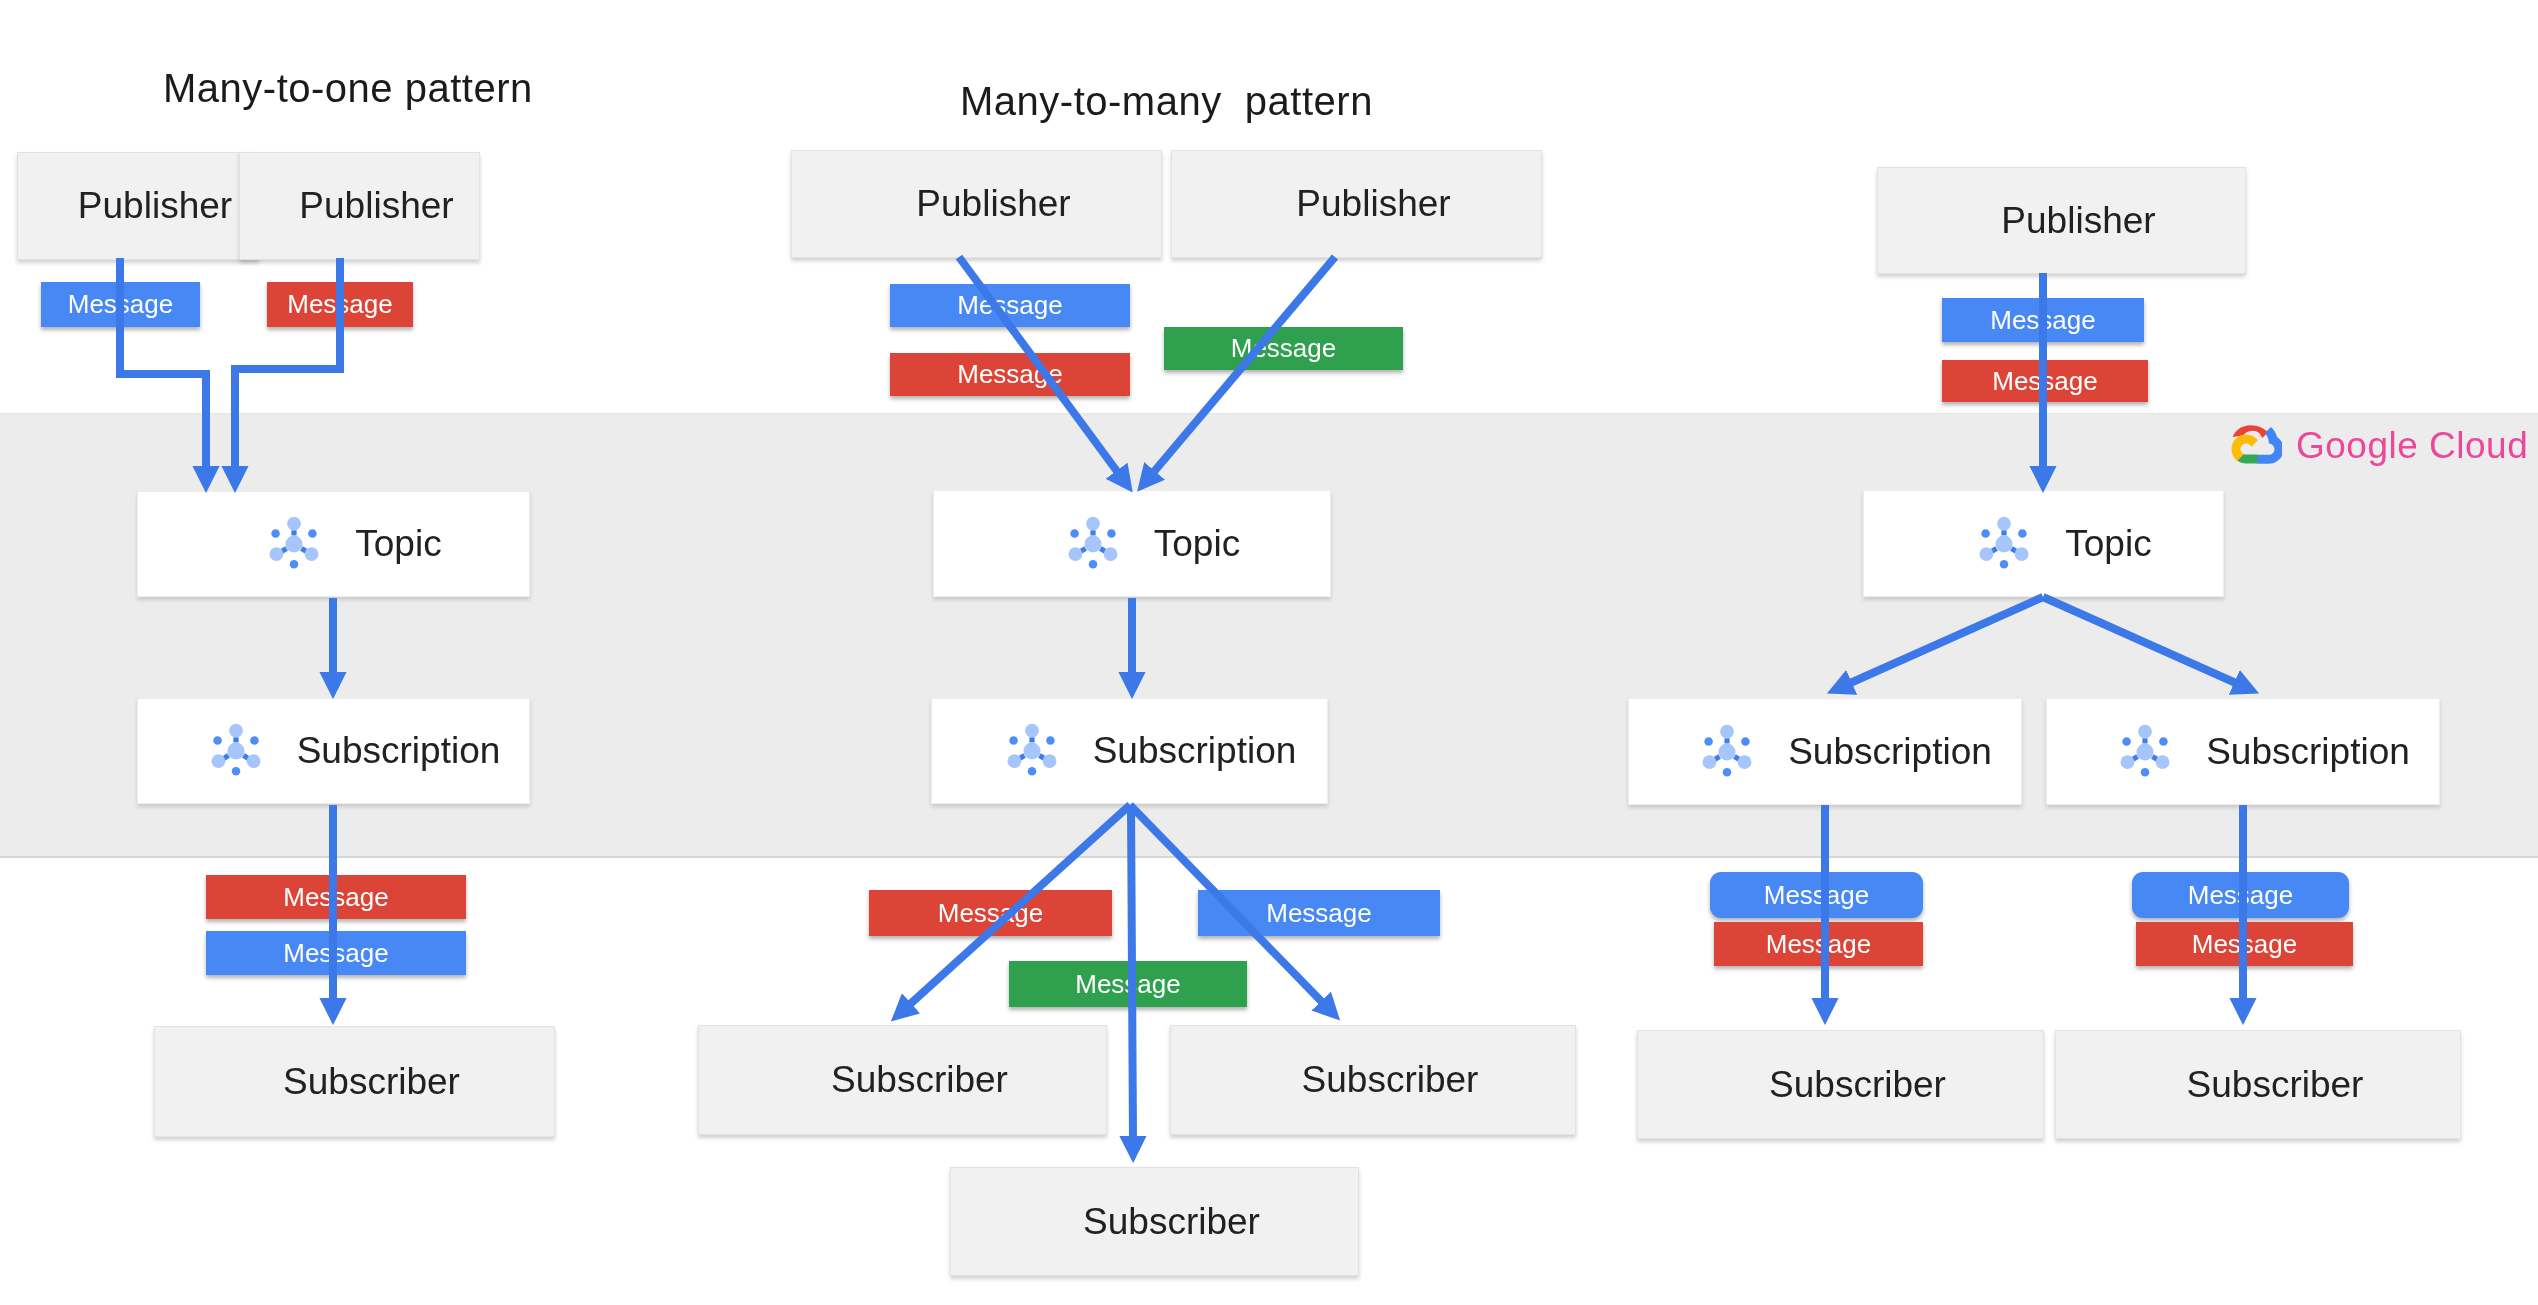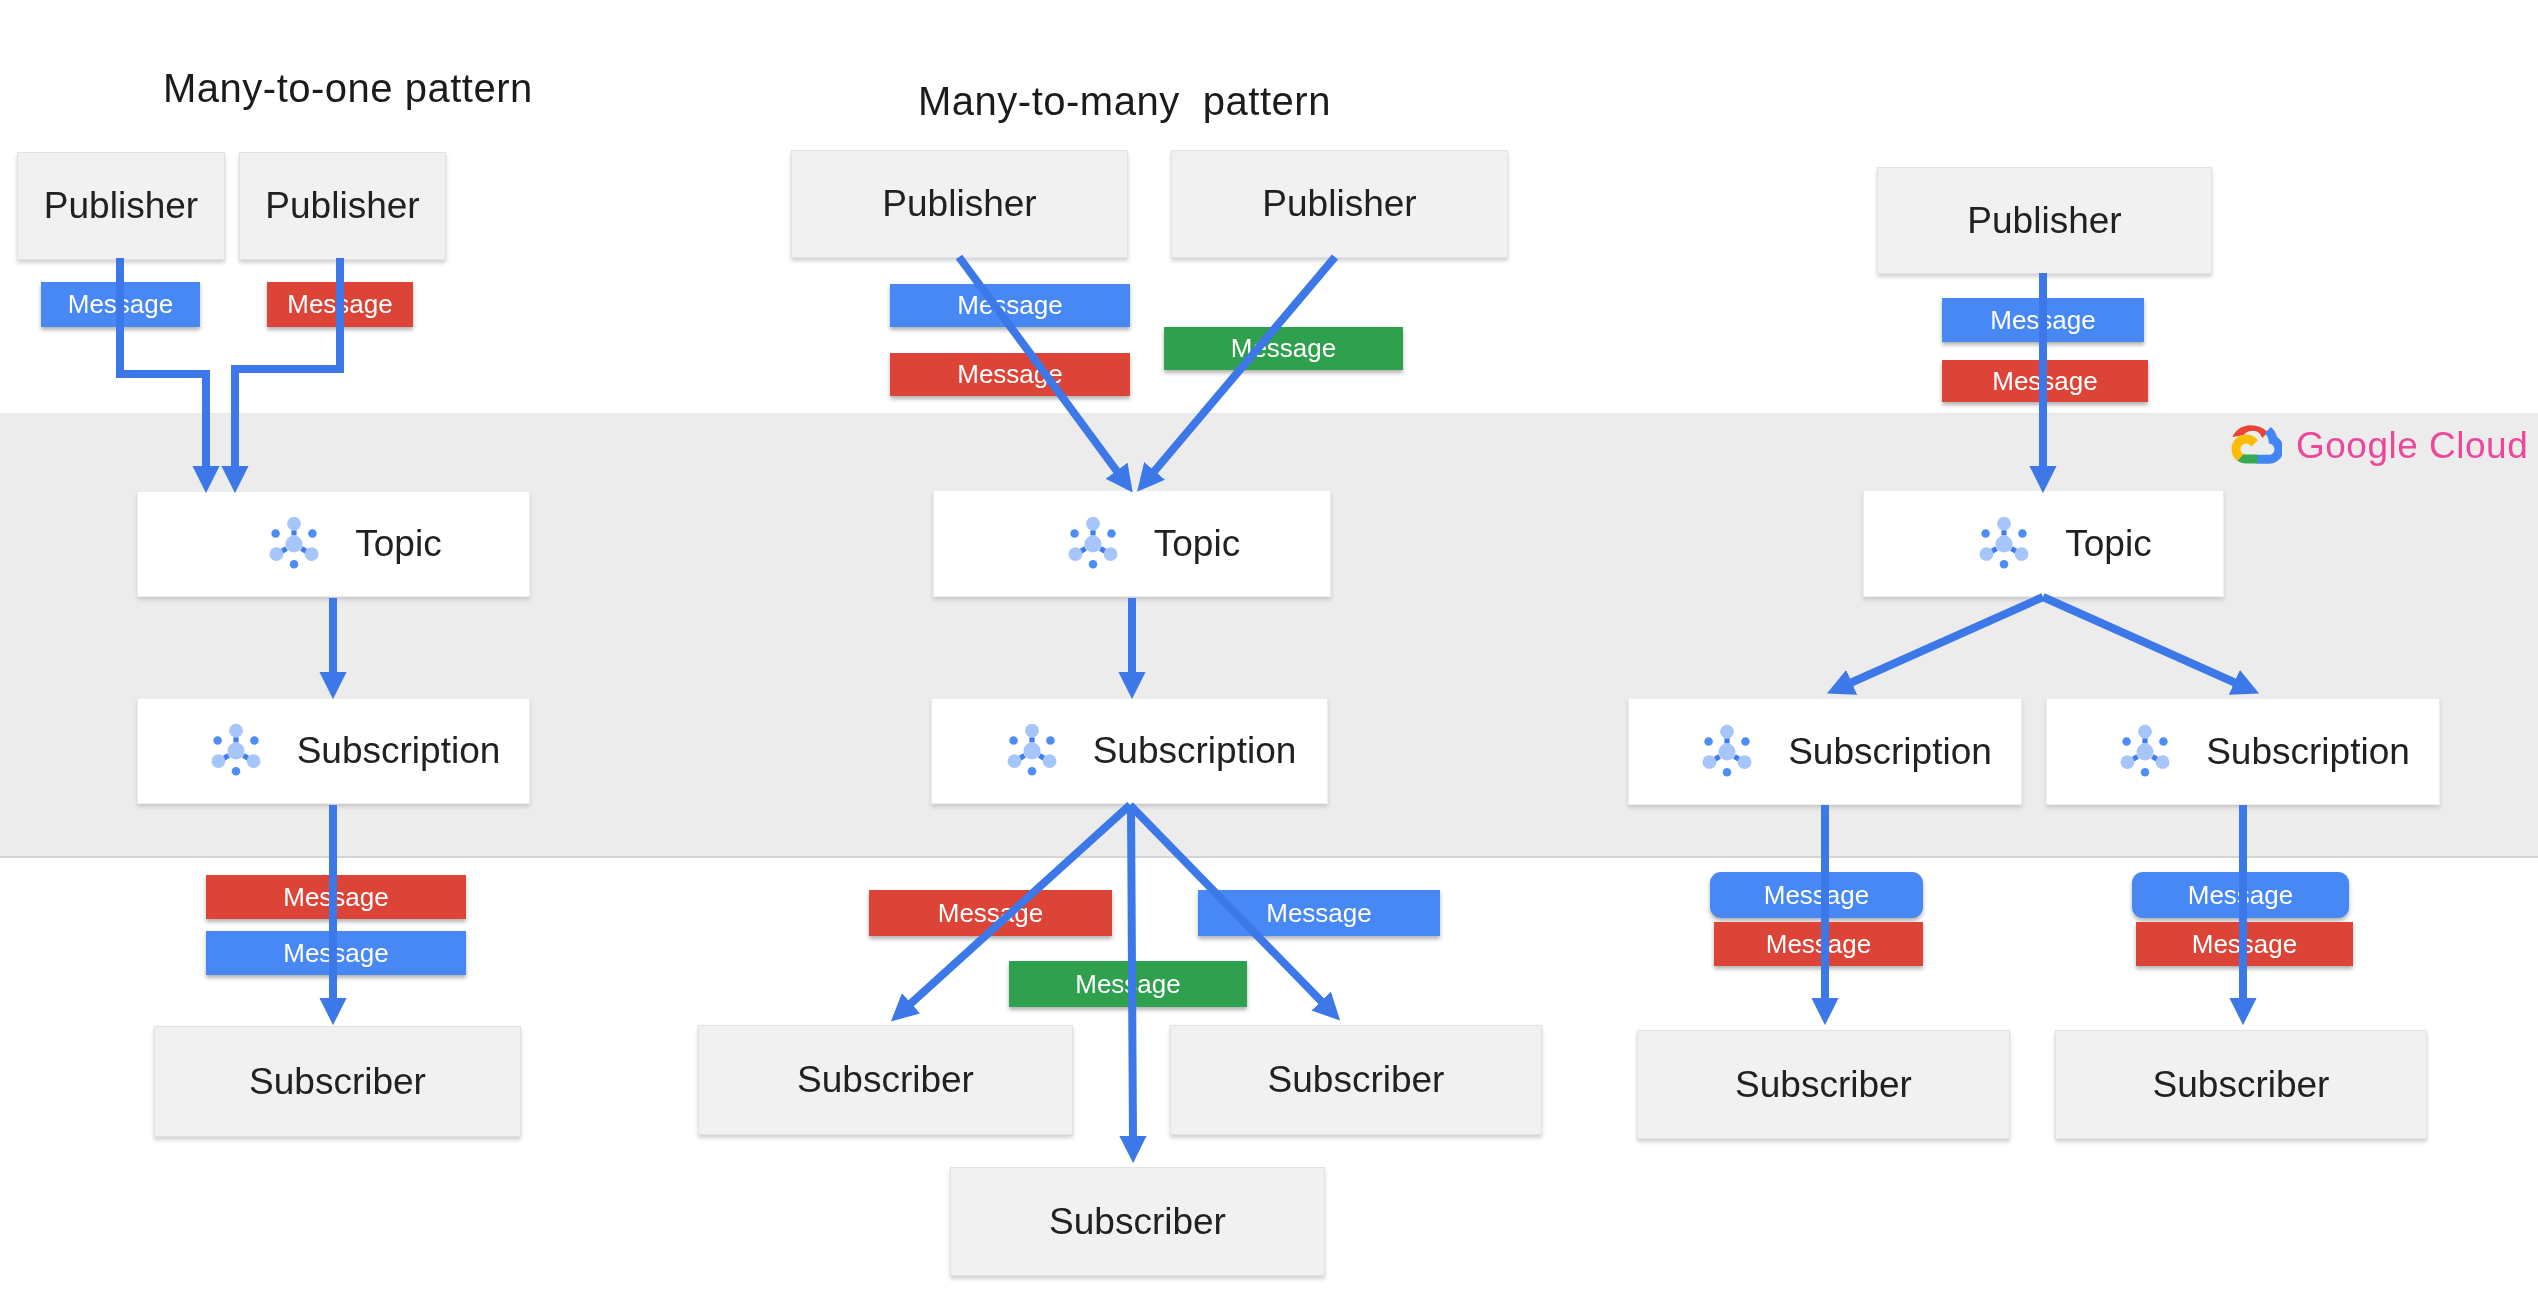"Many-to-many pattern" div.ptitle { left: 918px -> 960px }
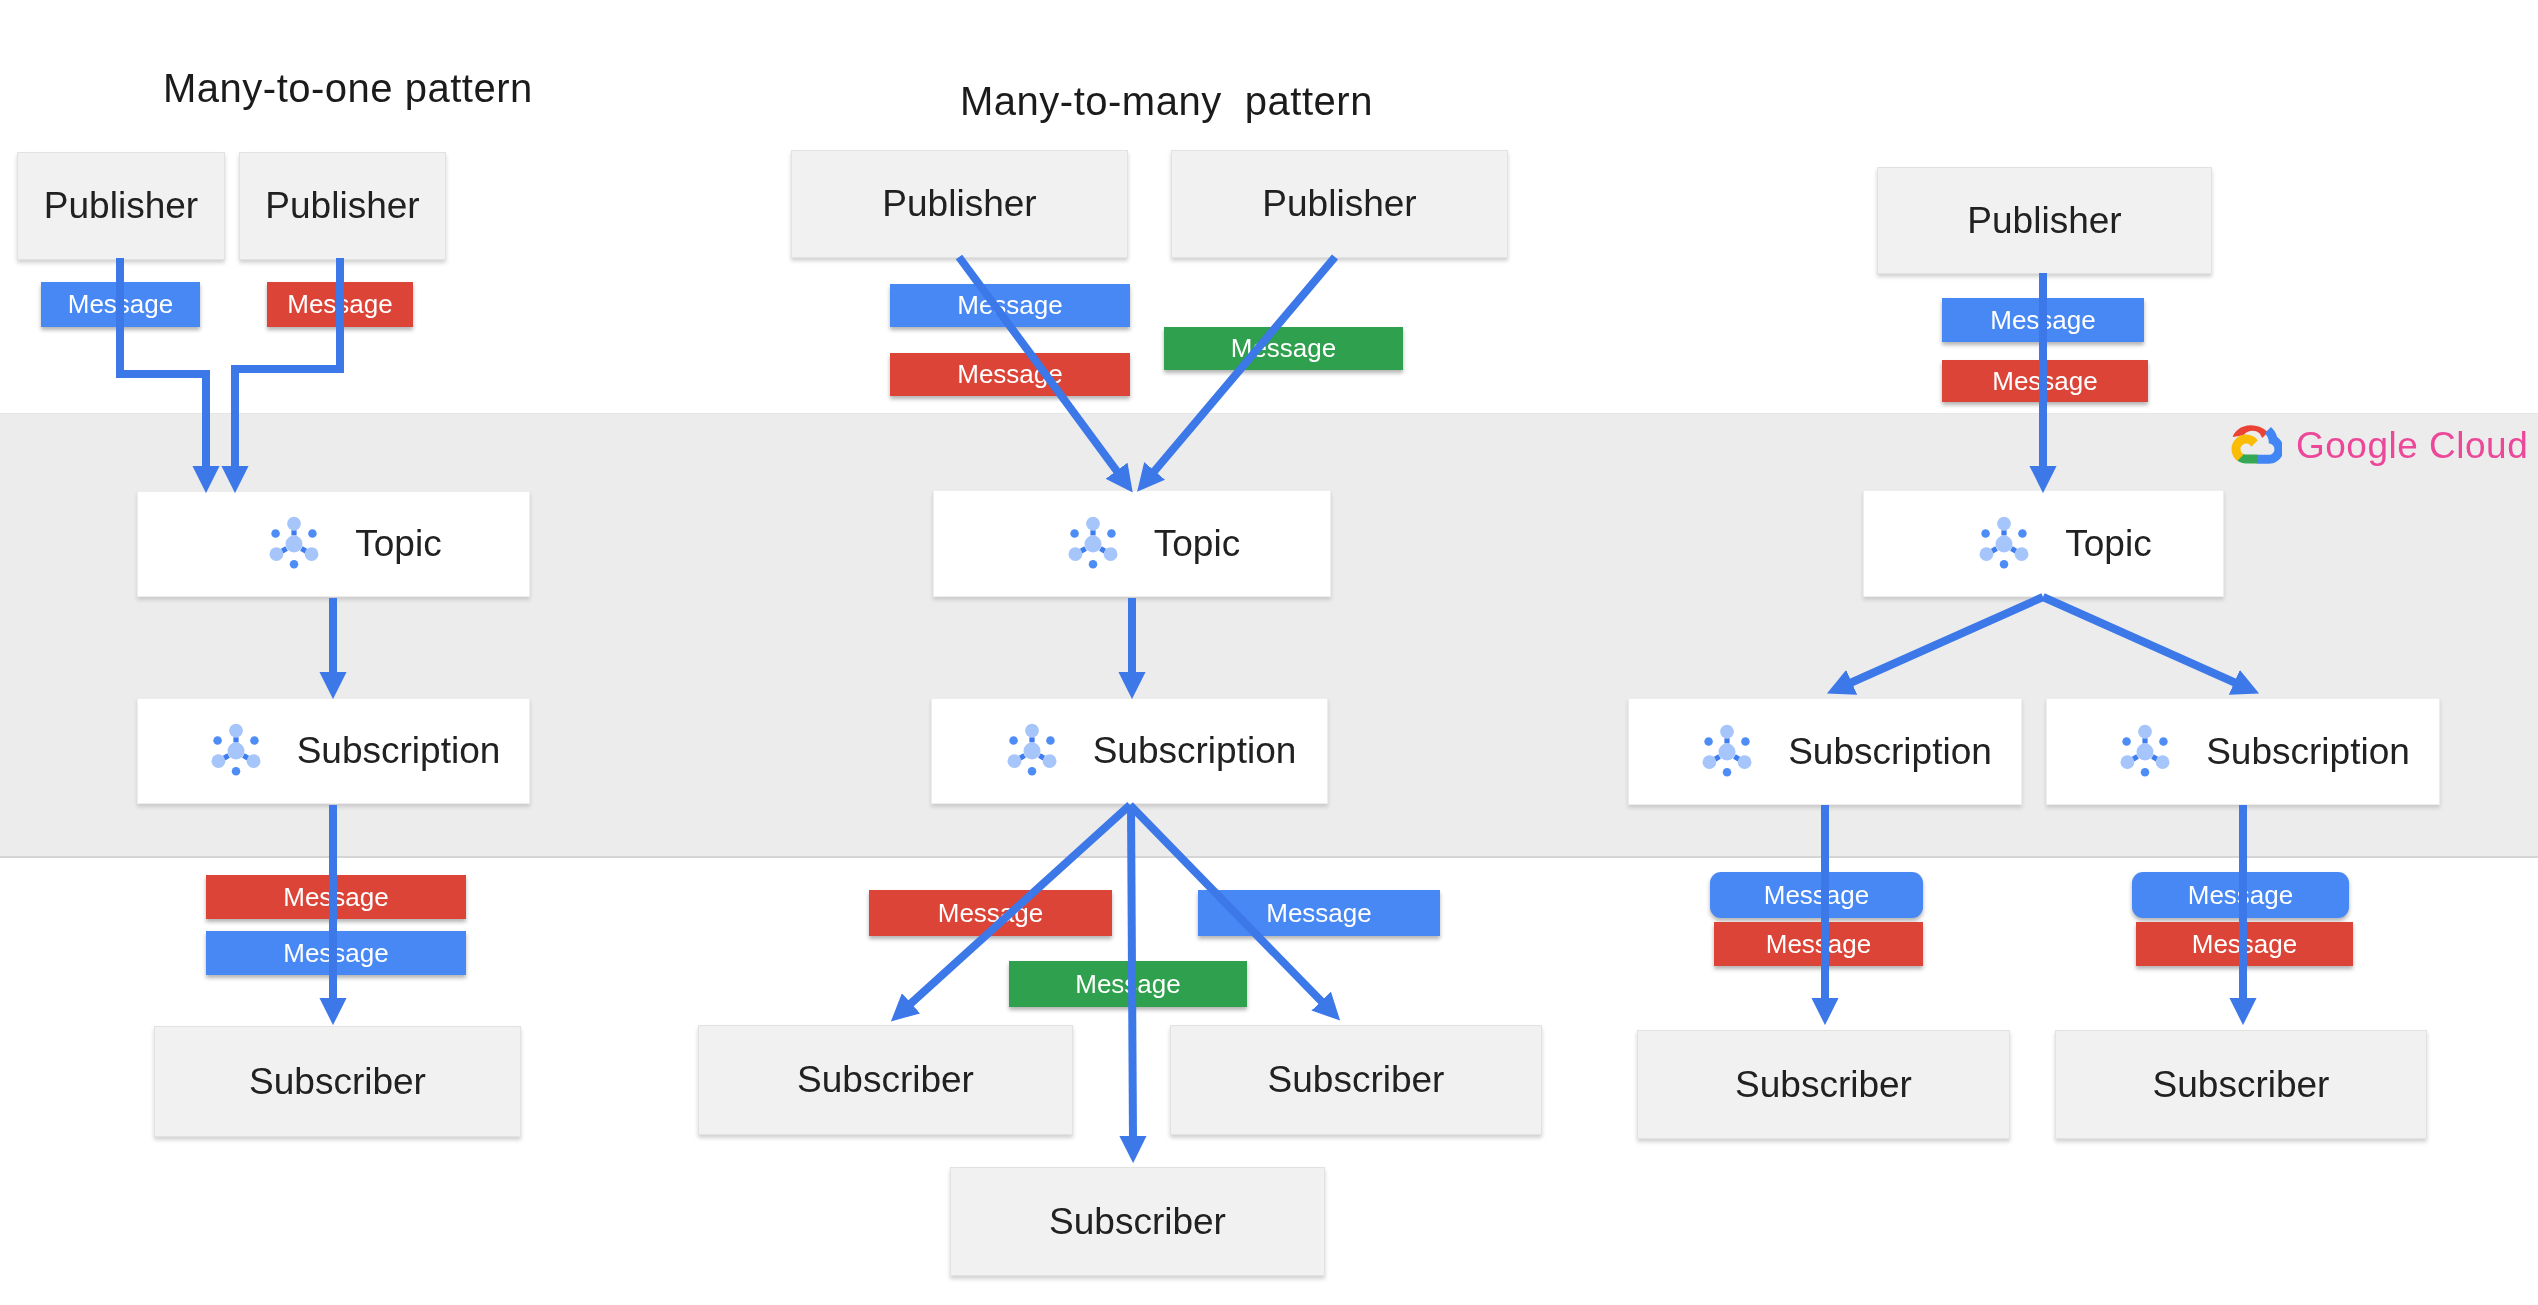"Publisher" .box { padding-left: none -> 34px }
